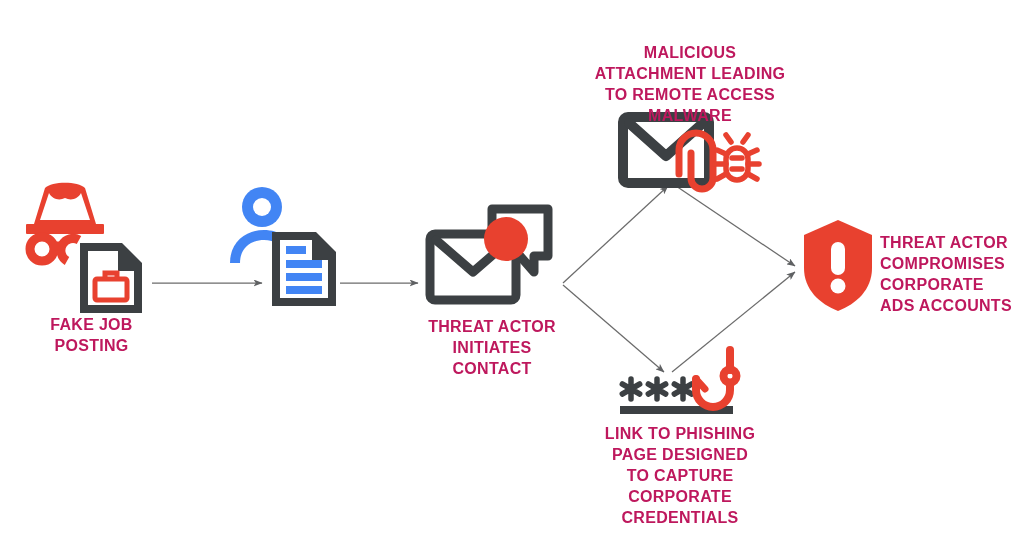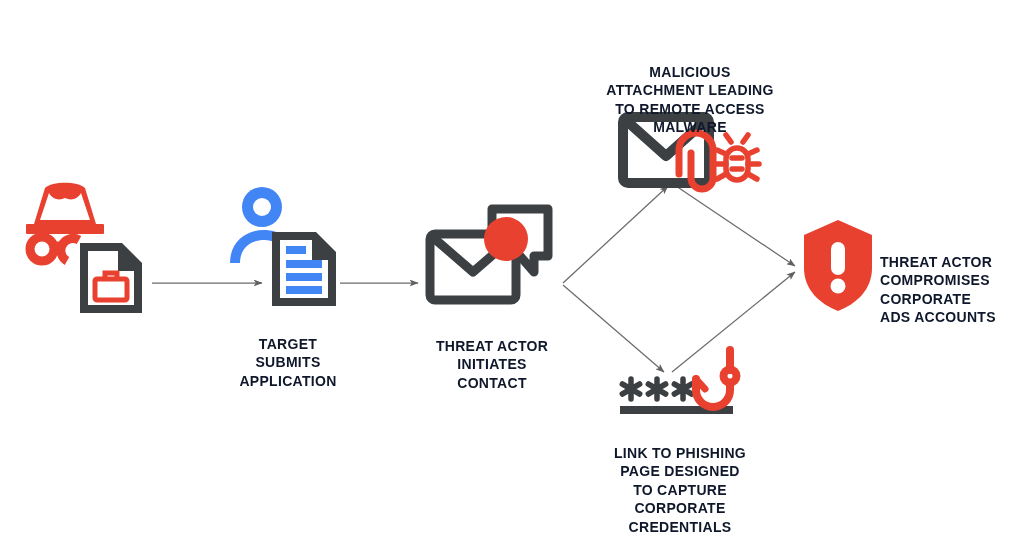"MALICIOUS" .caption { color: #0f172a -> #be185d; font-size: 14px -> 16px; margin-top: 21px -> none }
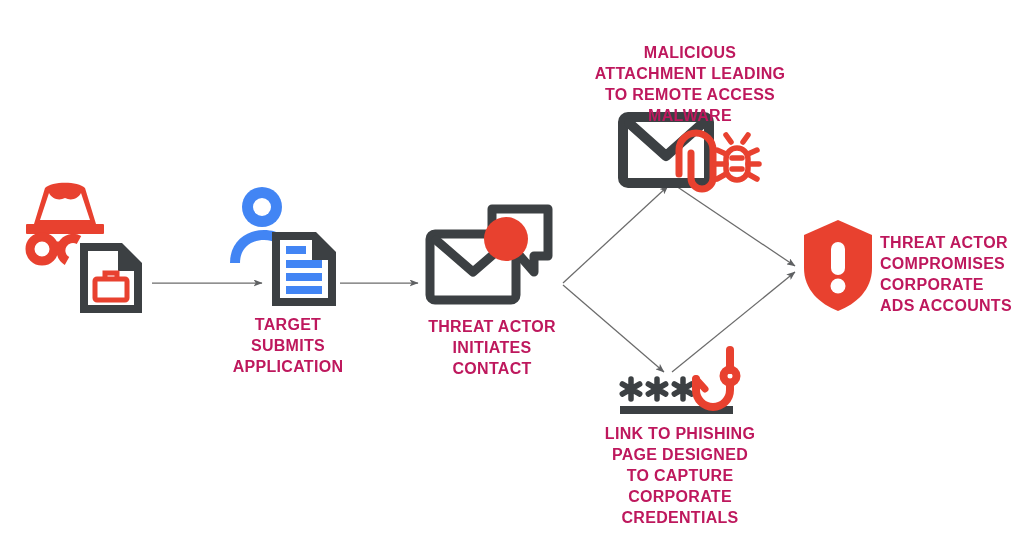"FAKE JOB" div.caption { html: none -> <div>FAKE JOB POSTING</div> }
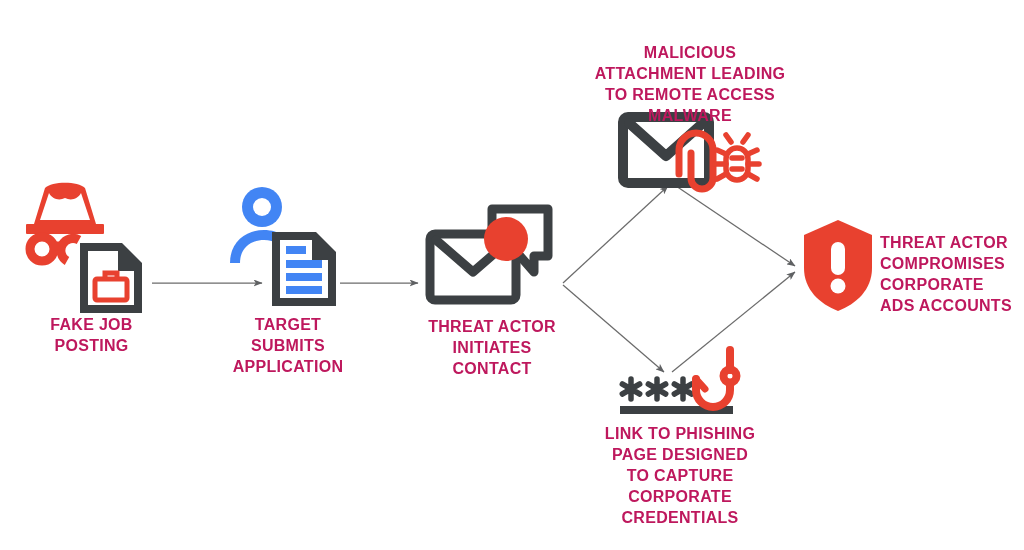"TARGET" div.caption { html: <div>TARGET SUBMITS APPLICATION</div> -> none }
